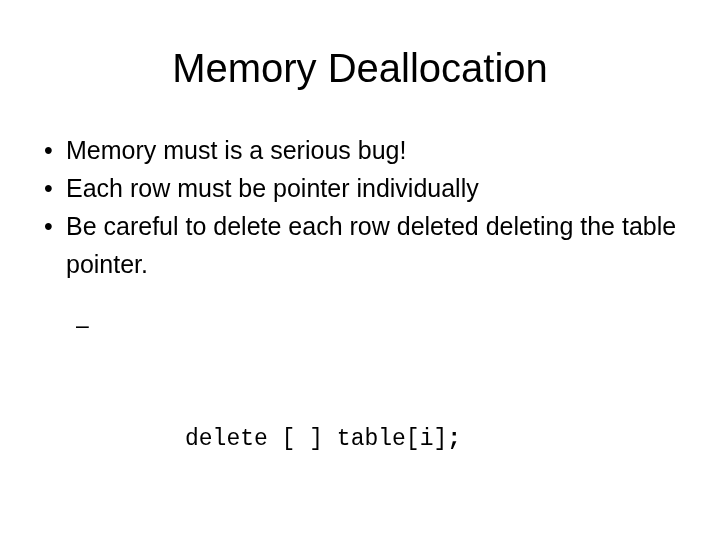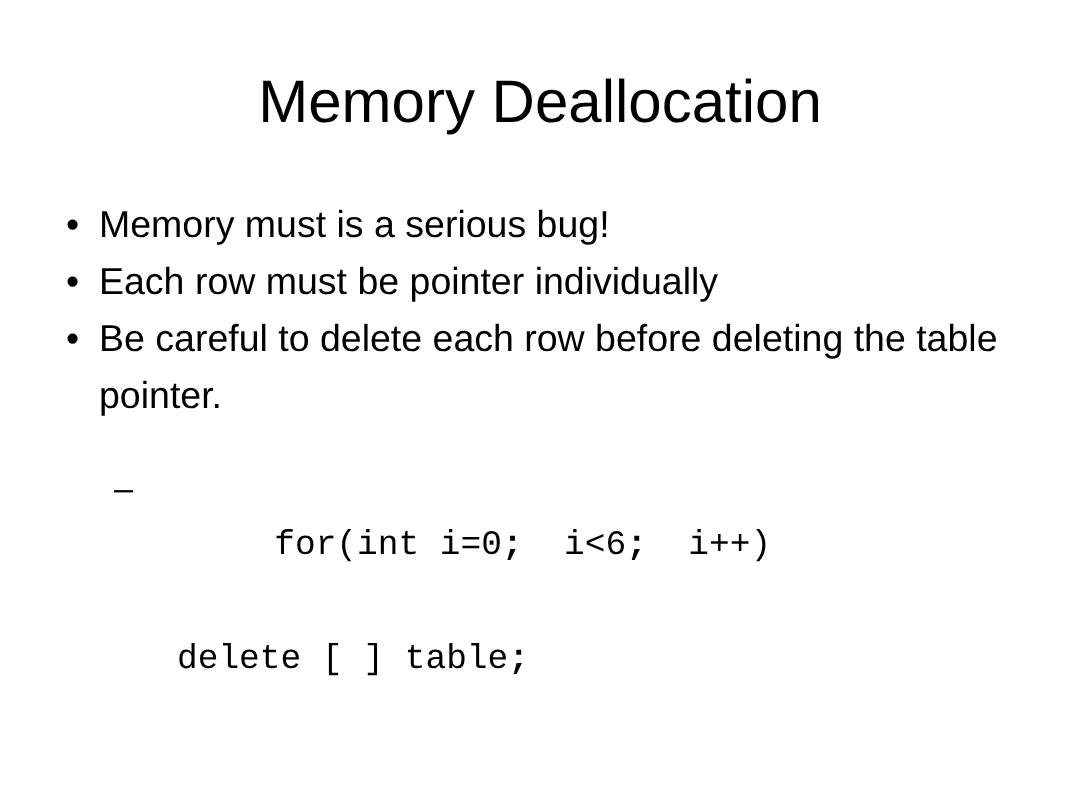"Be careful to delete each" span.bullet-text { text: before -> deleted }
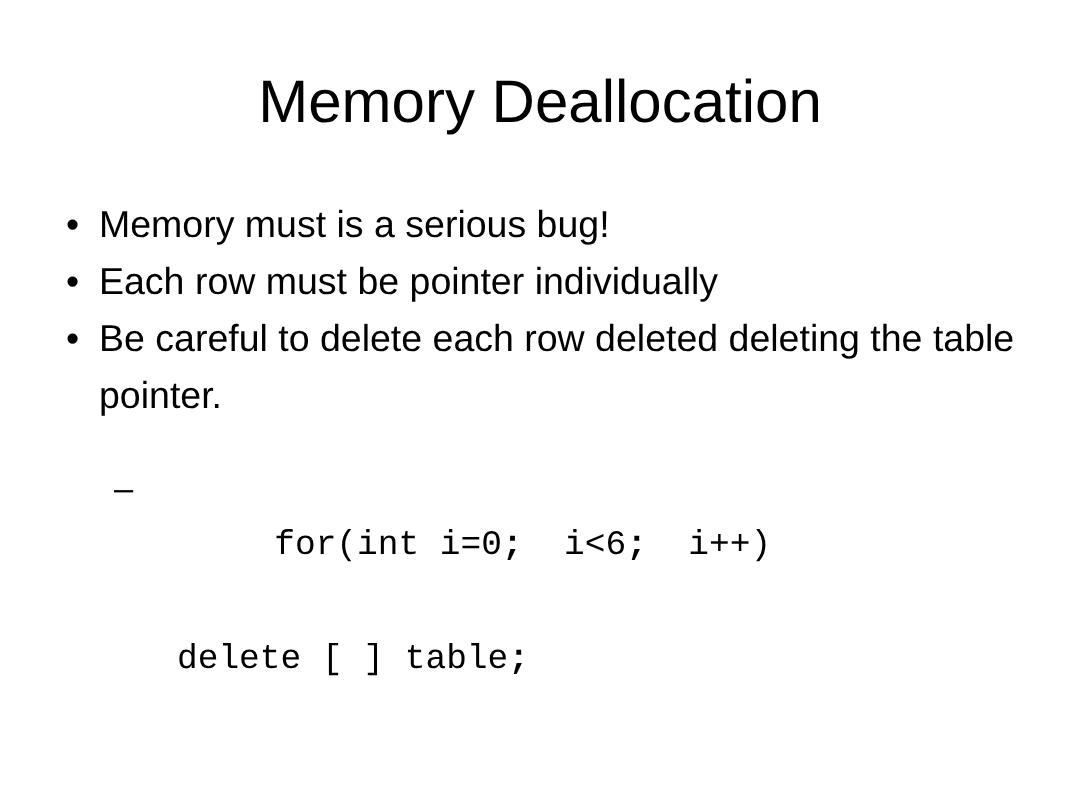"for(int i=0; i<6; i++)" span { html: <span>for(int i=0<span>;</span> i&lt;6<span>;</span> i++)</span> -> none }
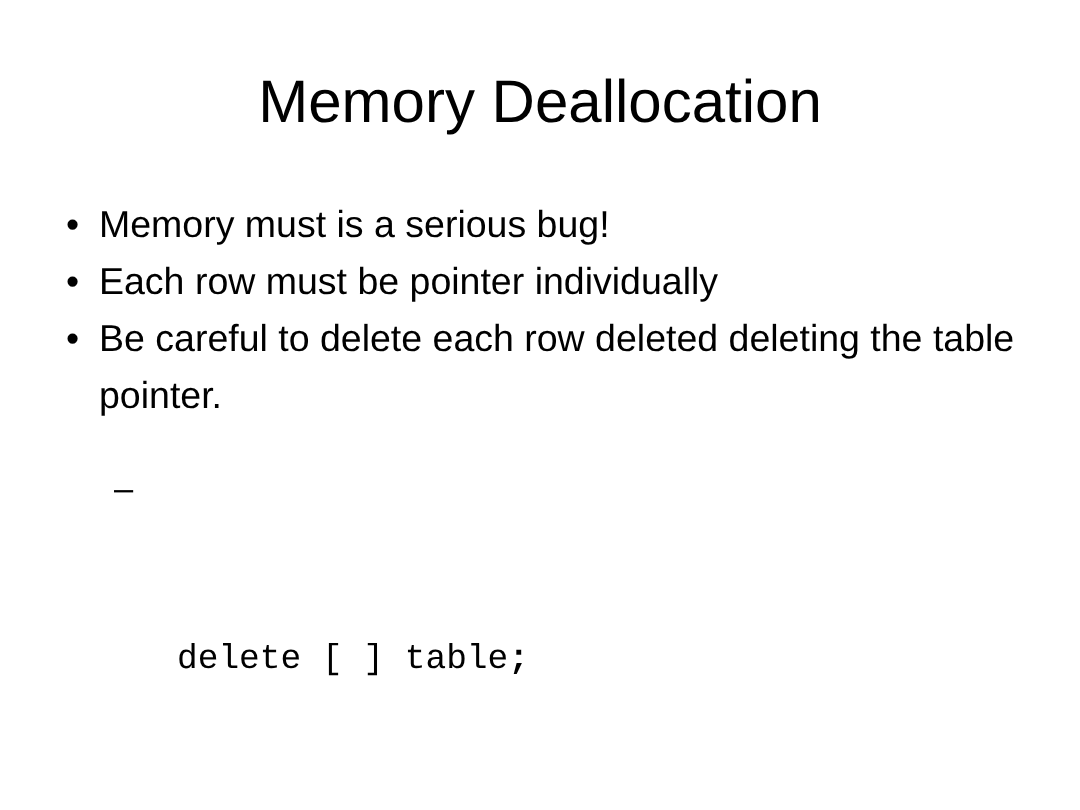"delete [ ] table[i];" div.code-line { html: none -> <div><span>delete [ ] table[i]<span>;</span></span></div> }
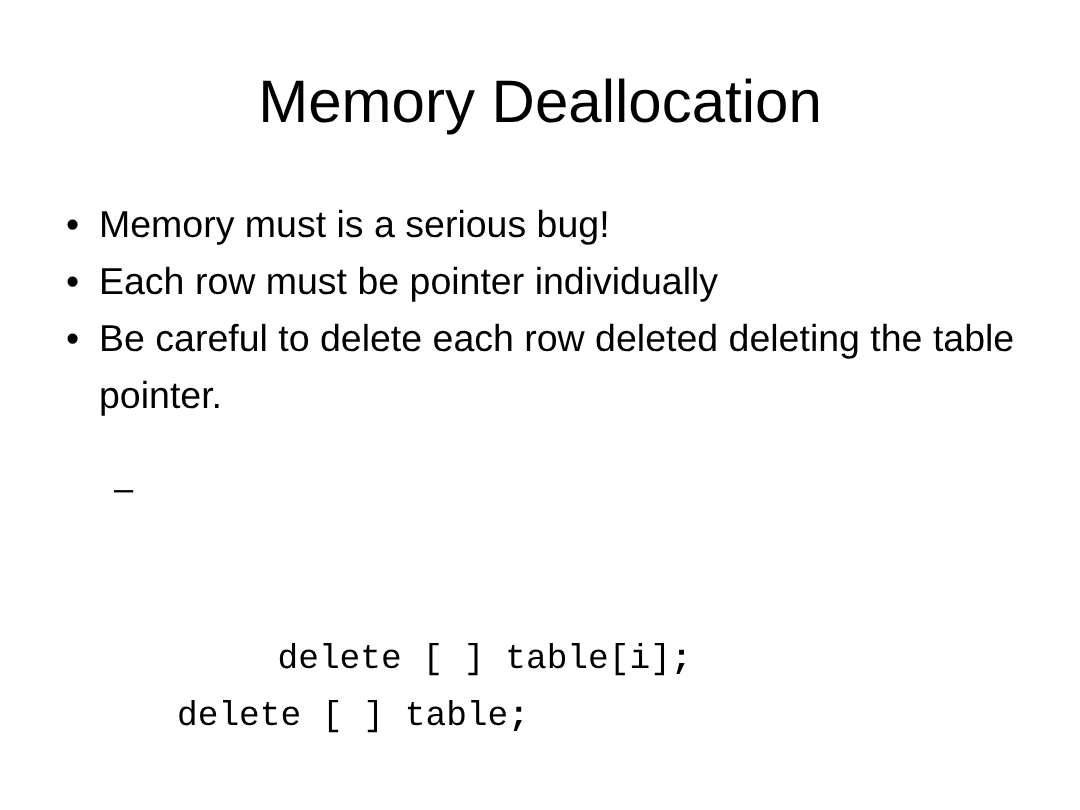"delete [ ] table;" div.code-line { html: <div><span>delete [ ] table<span>;</span></span></div> -> none }
